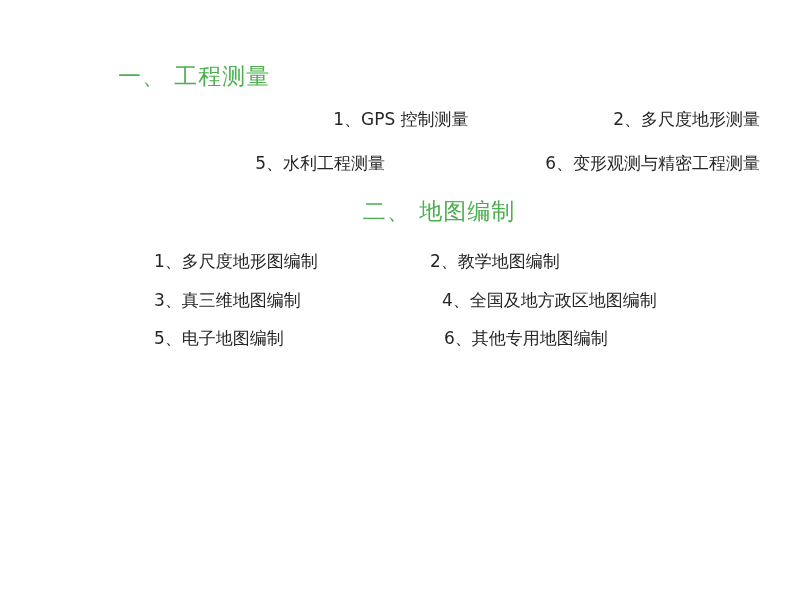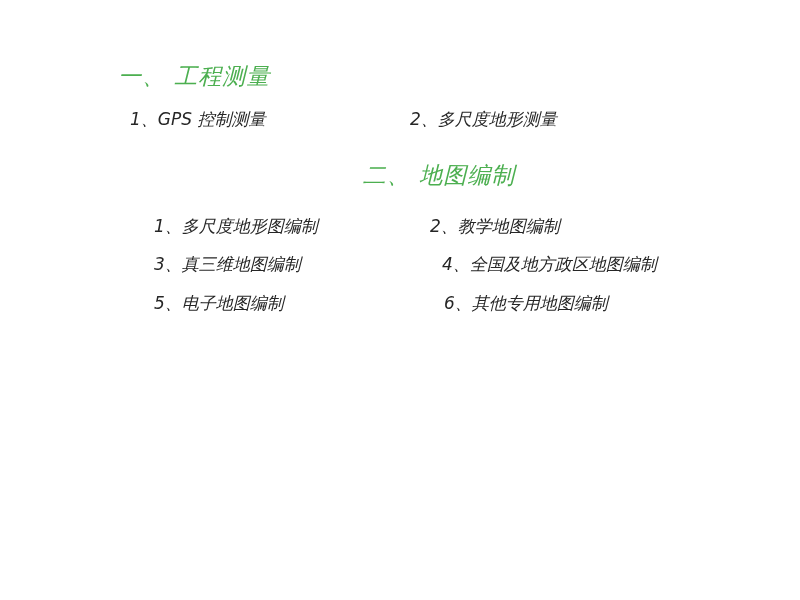"一、 工程测量" .slide { font-style: italic -> none }
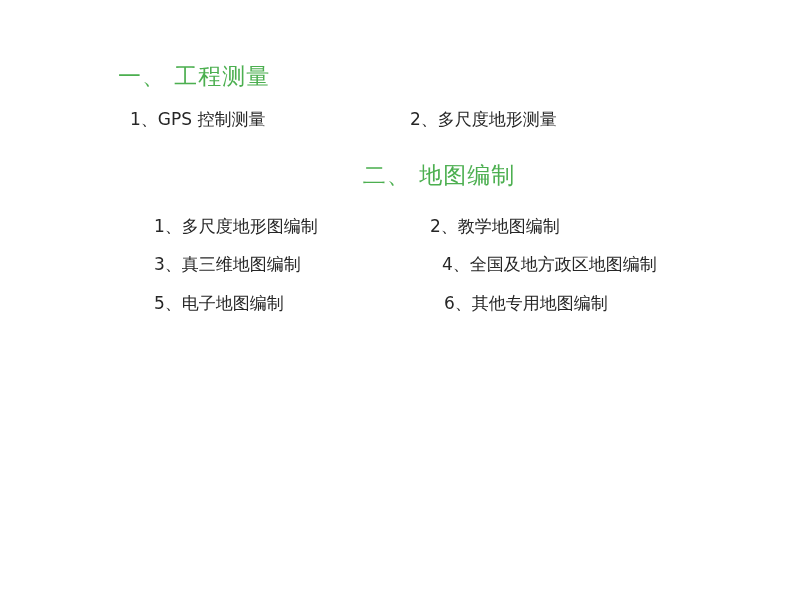"1、GPS 控制测量" .sec1 .item-row { justify-content: none -> flex-end }
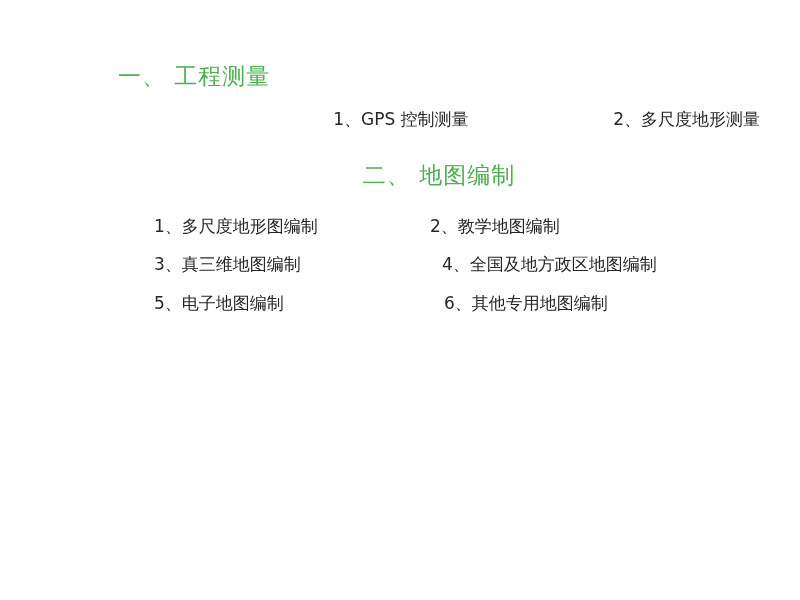"5、水利工程测量" div.item-row { html: none -> <div> <span>5、水利工程测量</span> <span>6、变形观测与精密工程测量</span> </div> }
